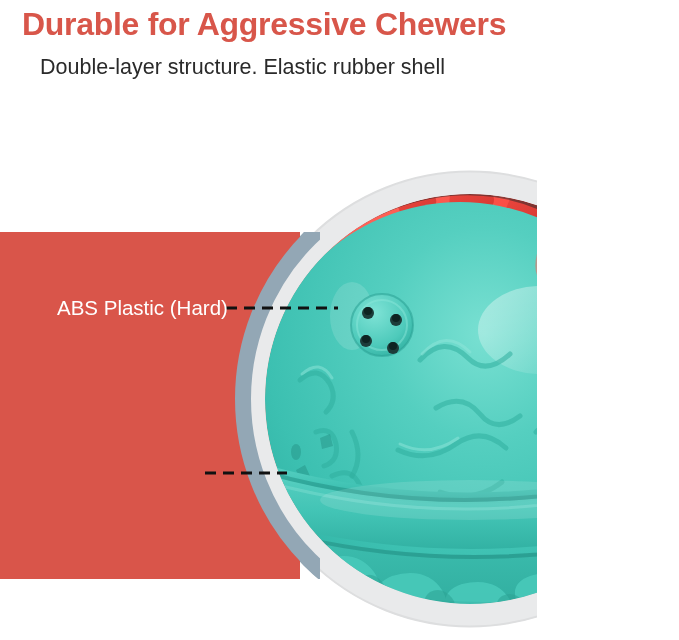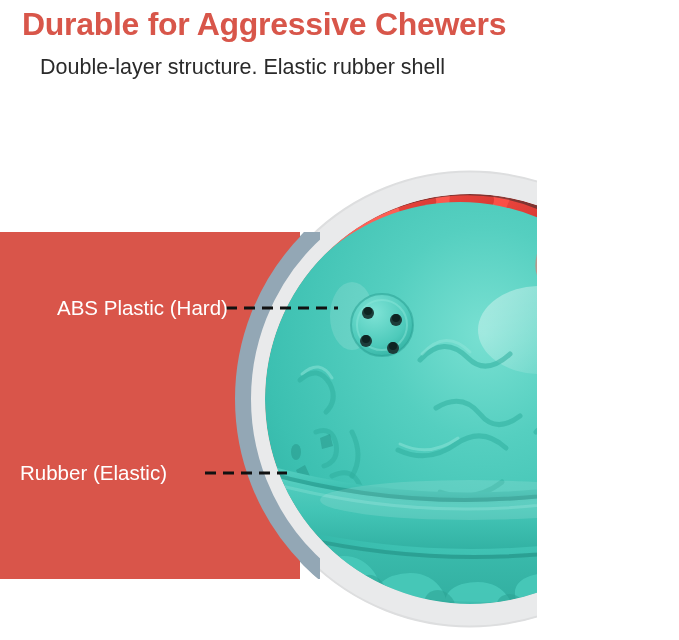"Rubber (Elastic)" div.callout { html: <div>Rubber (Elastic)</div> -> none }
